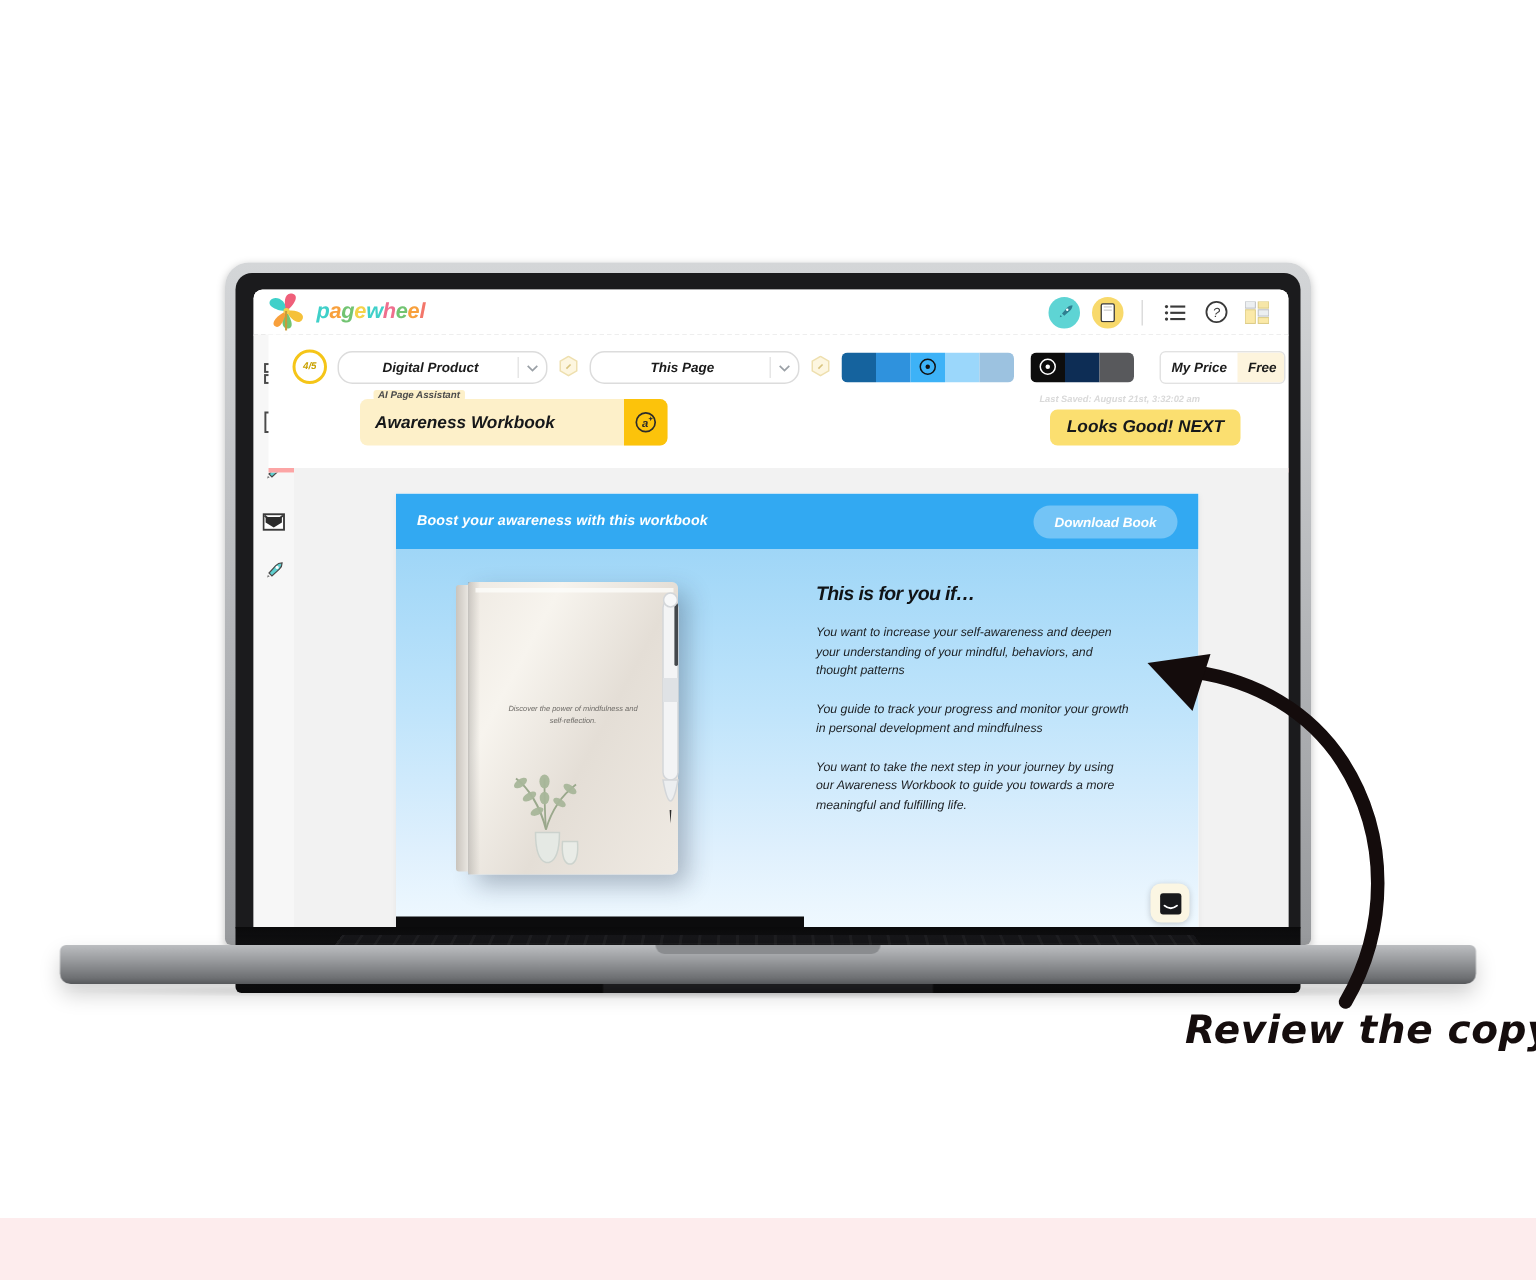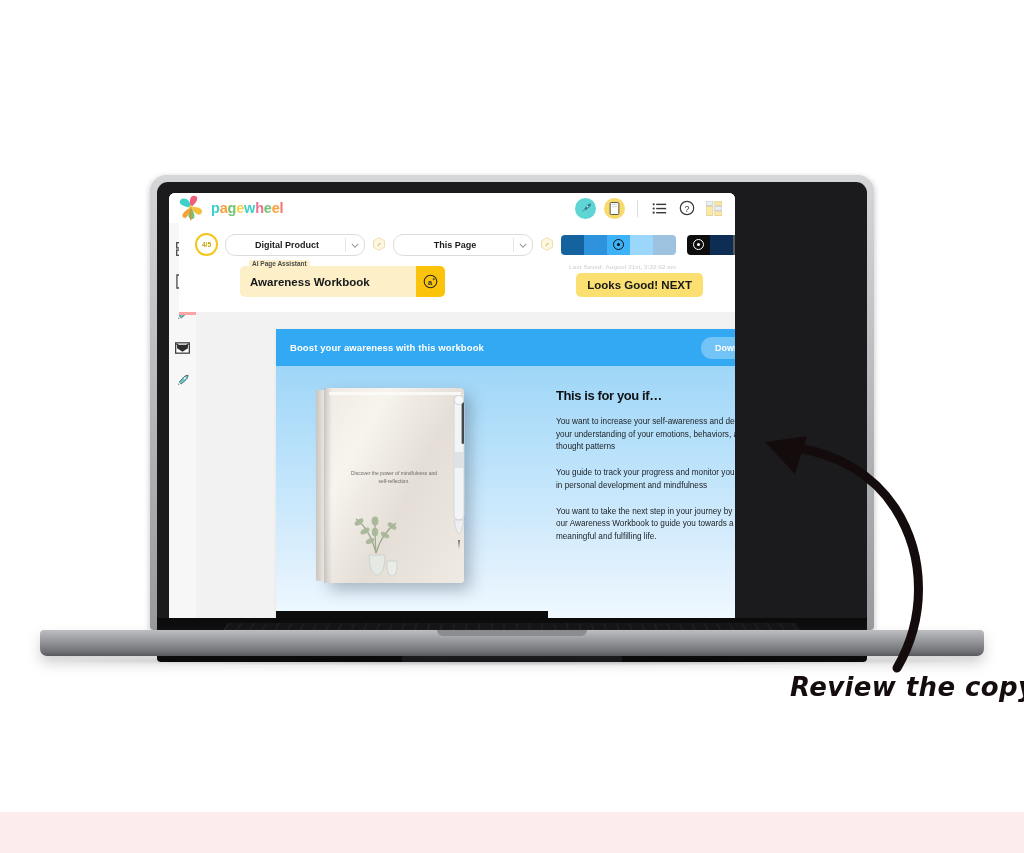"pagewheel" .screen { font-style: none -> italic; width: 566px -> 690px }
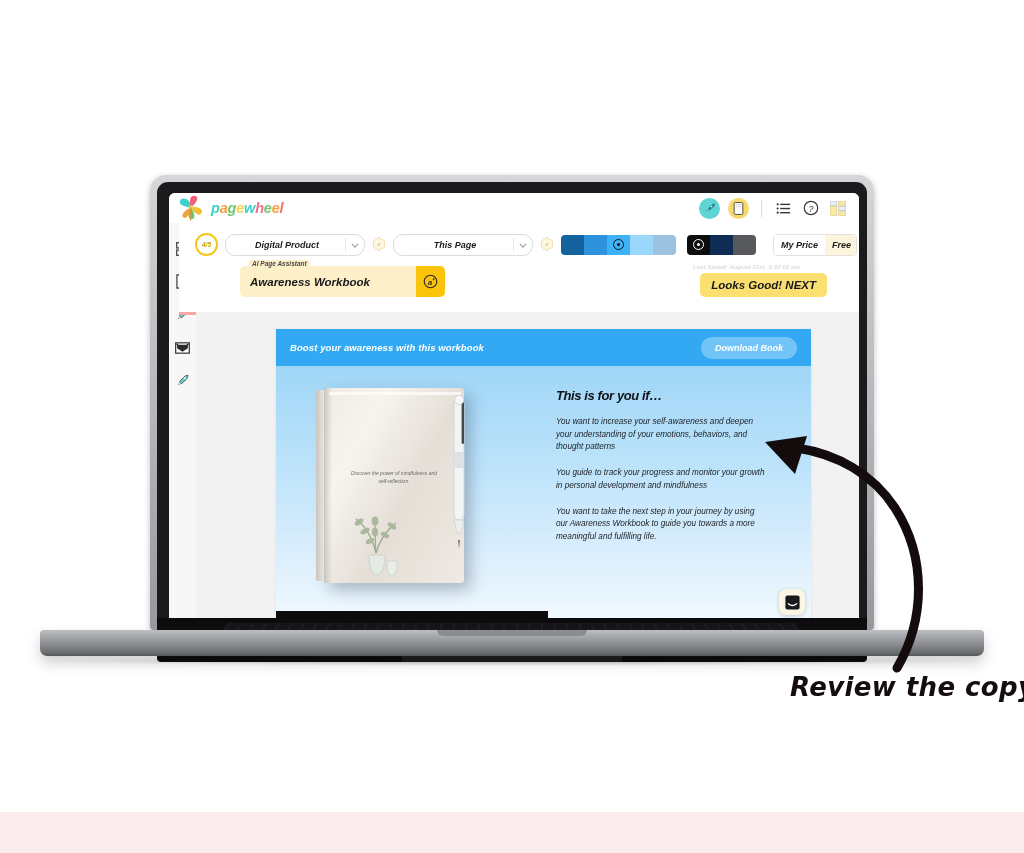"Boost your awareness with this" .page { margin-left: 12px -> none }
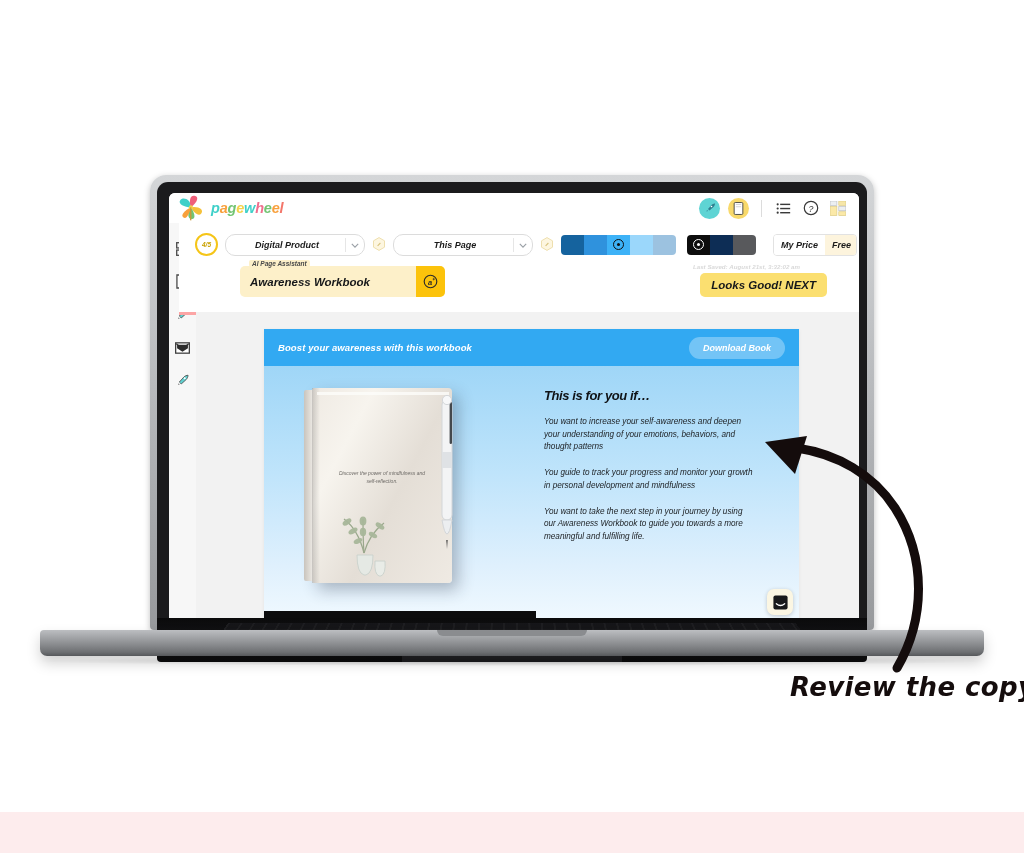"You want to increase your" p.h-p { text: emotions -> mindful }
